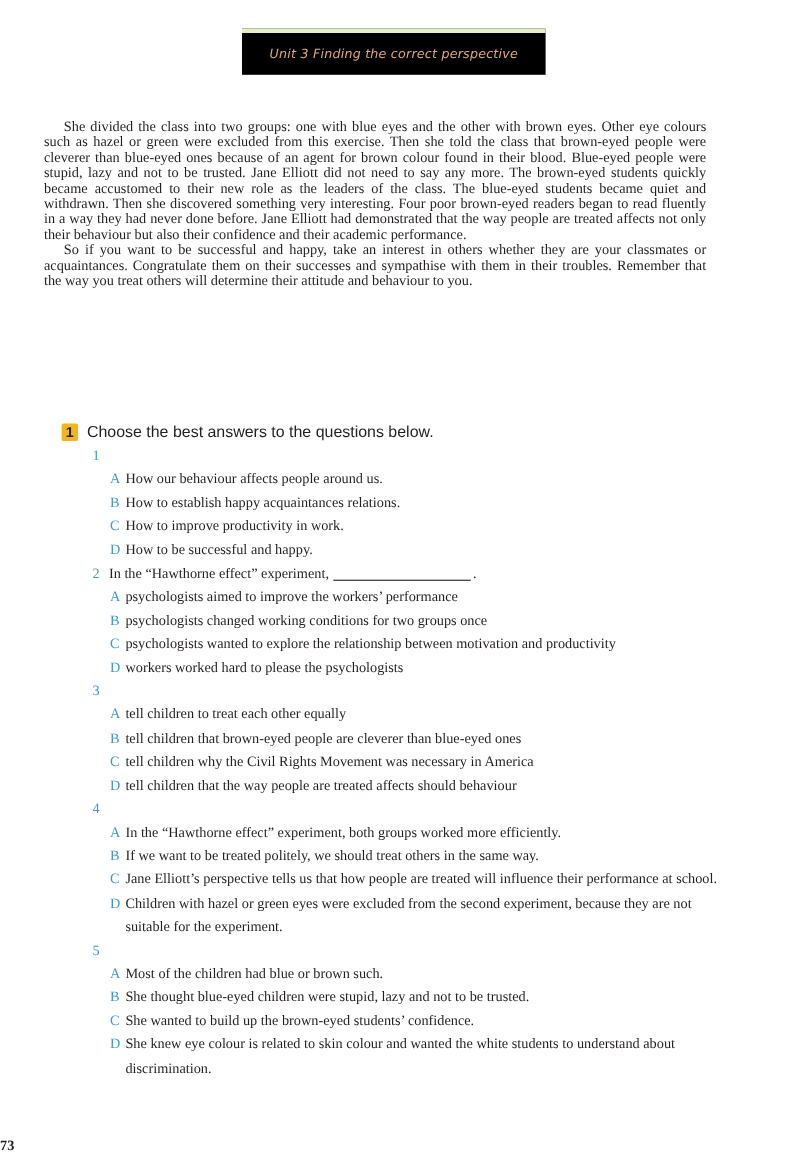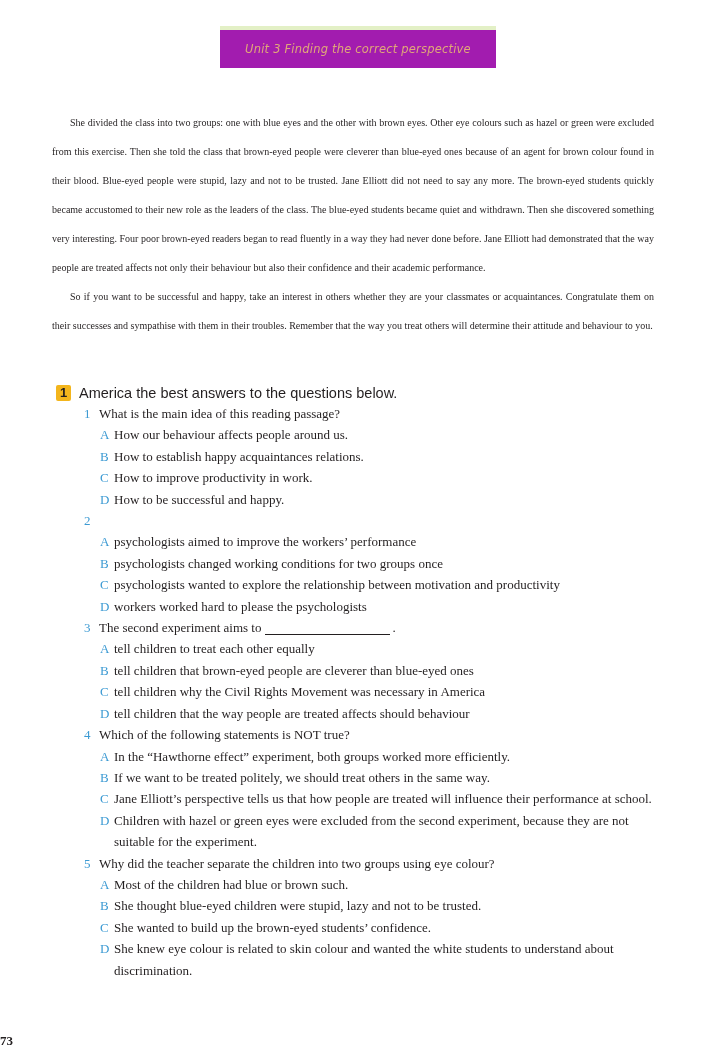"Unit 3 Finding the correct" .header-box { background: #a21caf -> #000000 }
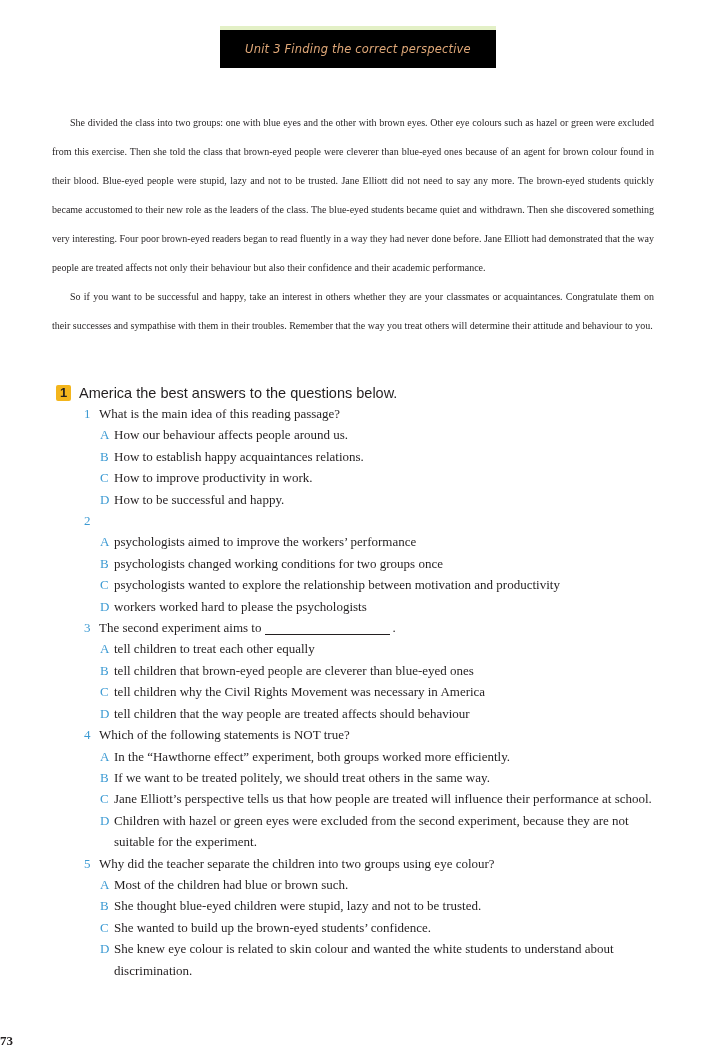"She divided the class into" .passage { font-size: 10px -> 13px; left: 52px -> 40px; line-height: 29px -> 14px }
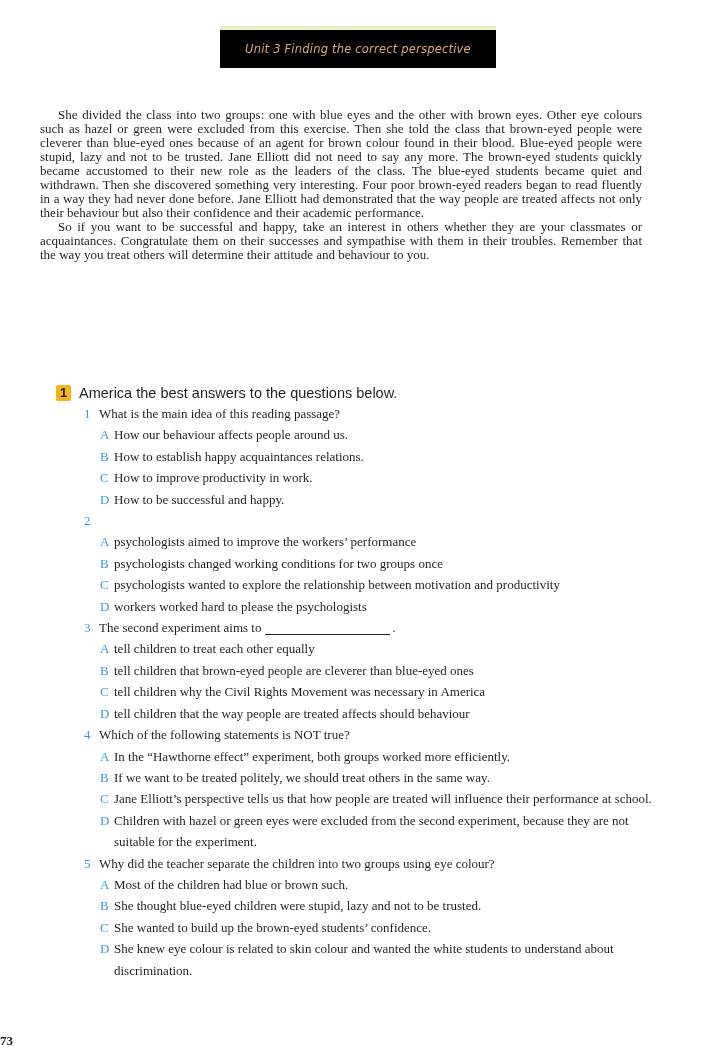"America the best answers to" span.ex-title { text: America -> Choose }
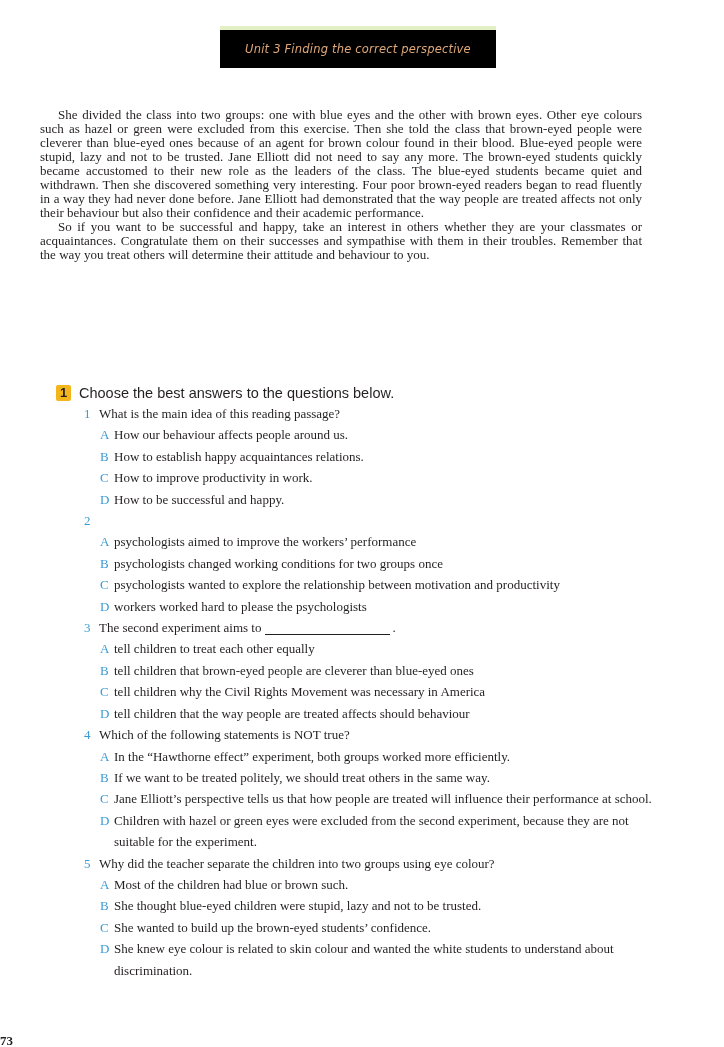"What is the main idea" span { html: <span>What is the main idea of this reading passage?</span> -> none }
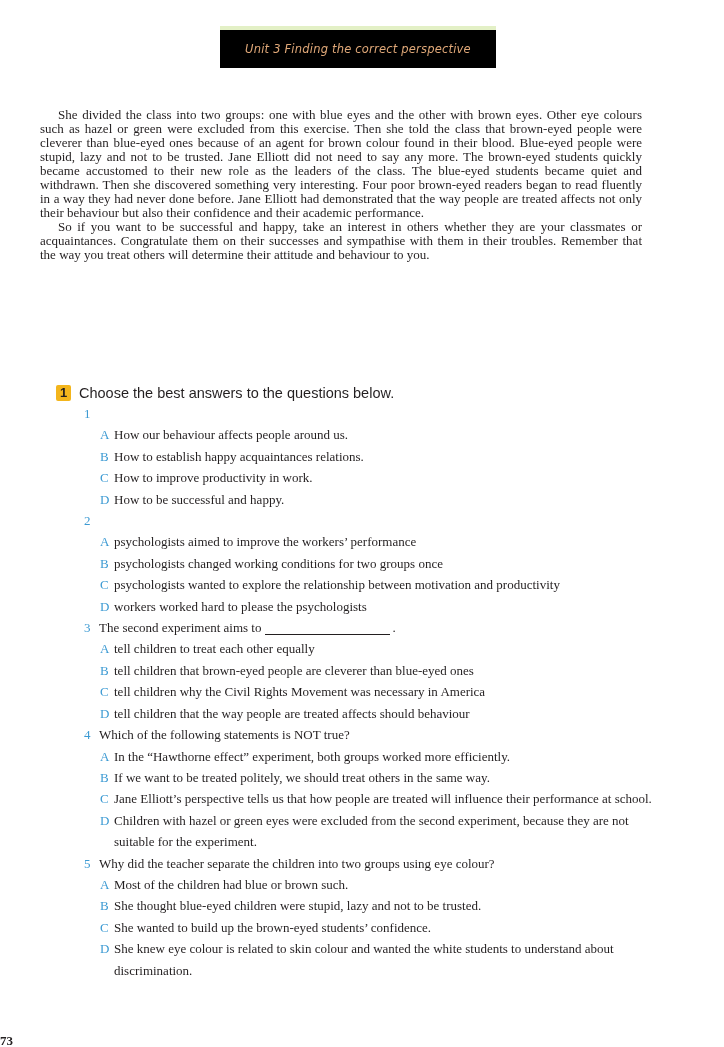"In the “Hawthorne effect” experiment, ." span { html: none -> <span><span>In the “Hawthorne effect” experiment,</span><span></span><span>.</span></span> }
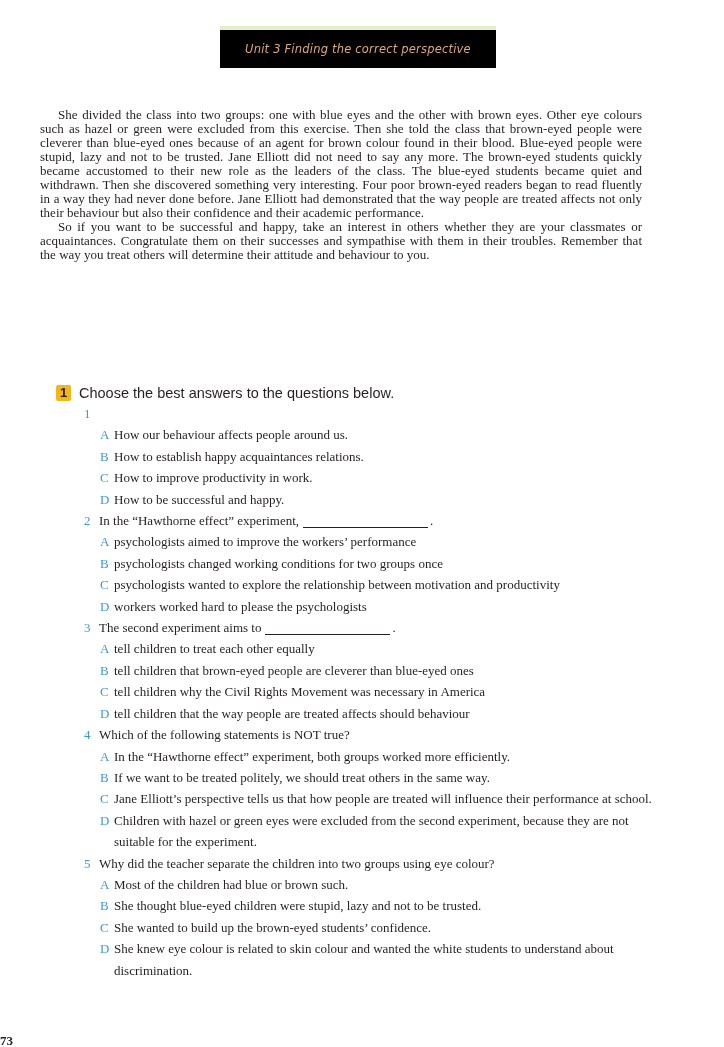"The second experiment aims to" span { html: <span><span>The second experiment aims to</span><span></span><span>.</span></span> -> none }
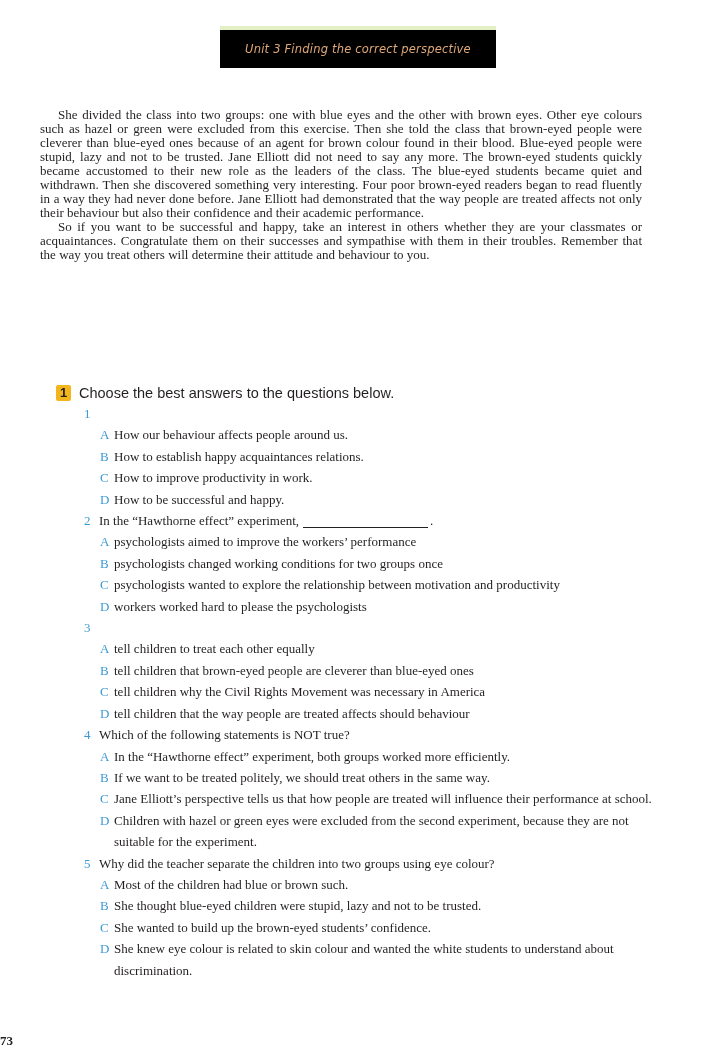"Which of the following statements" span { html: <span>Which of the following statements is NOT true?</span> -> none }
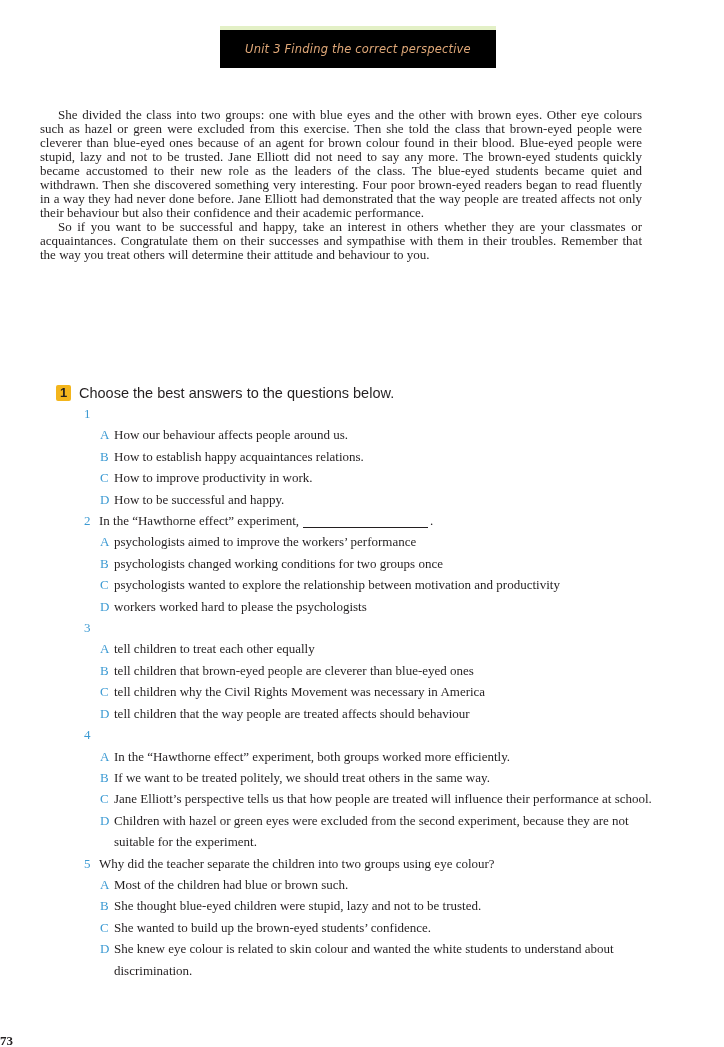"Why did the teacher separate" span { html: <span>Why did the teacher separate the children into two groups using eye colour?</span> -> none }
